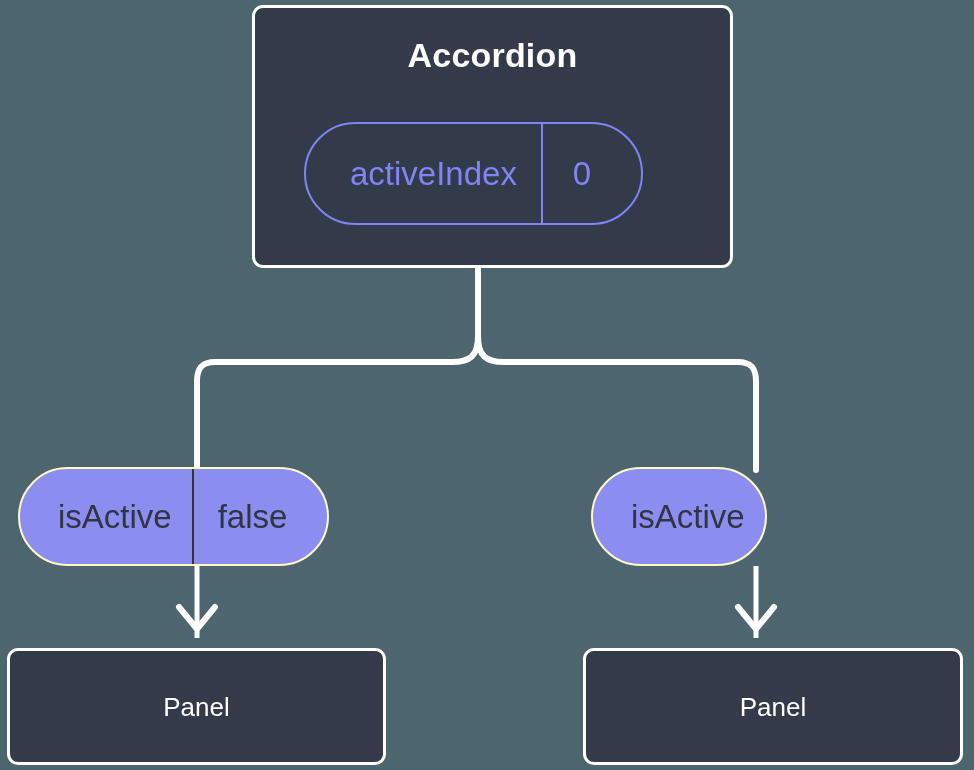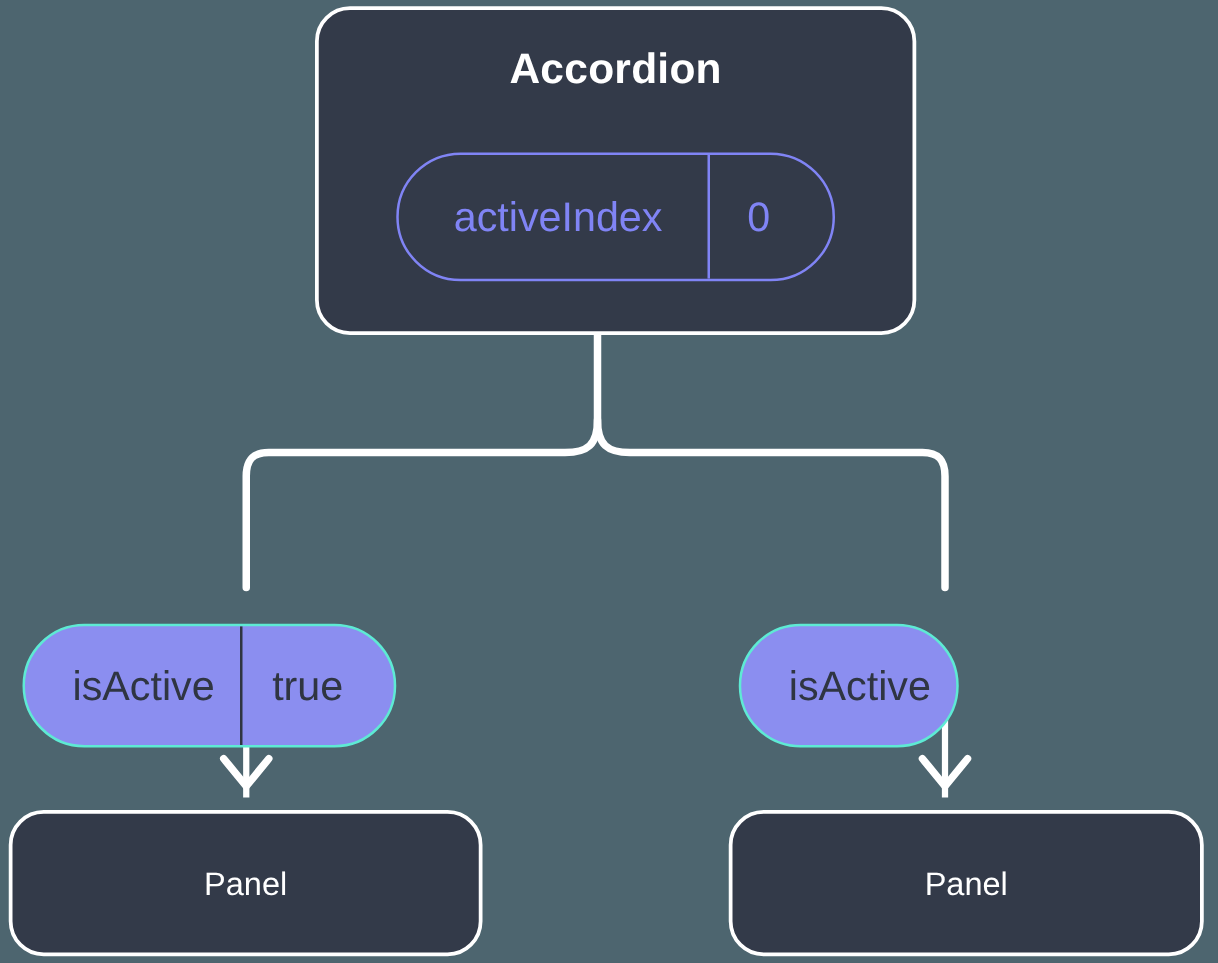"Accordion" .node-box { border-radius: 28px -> 11px }
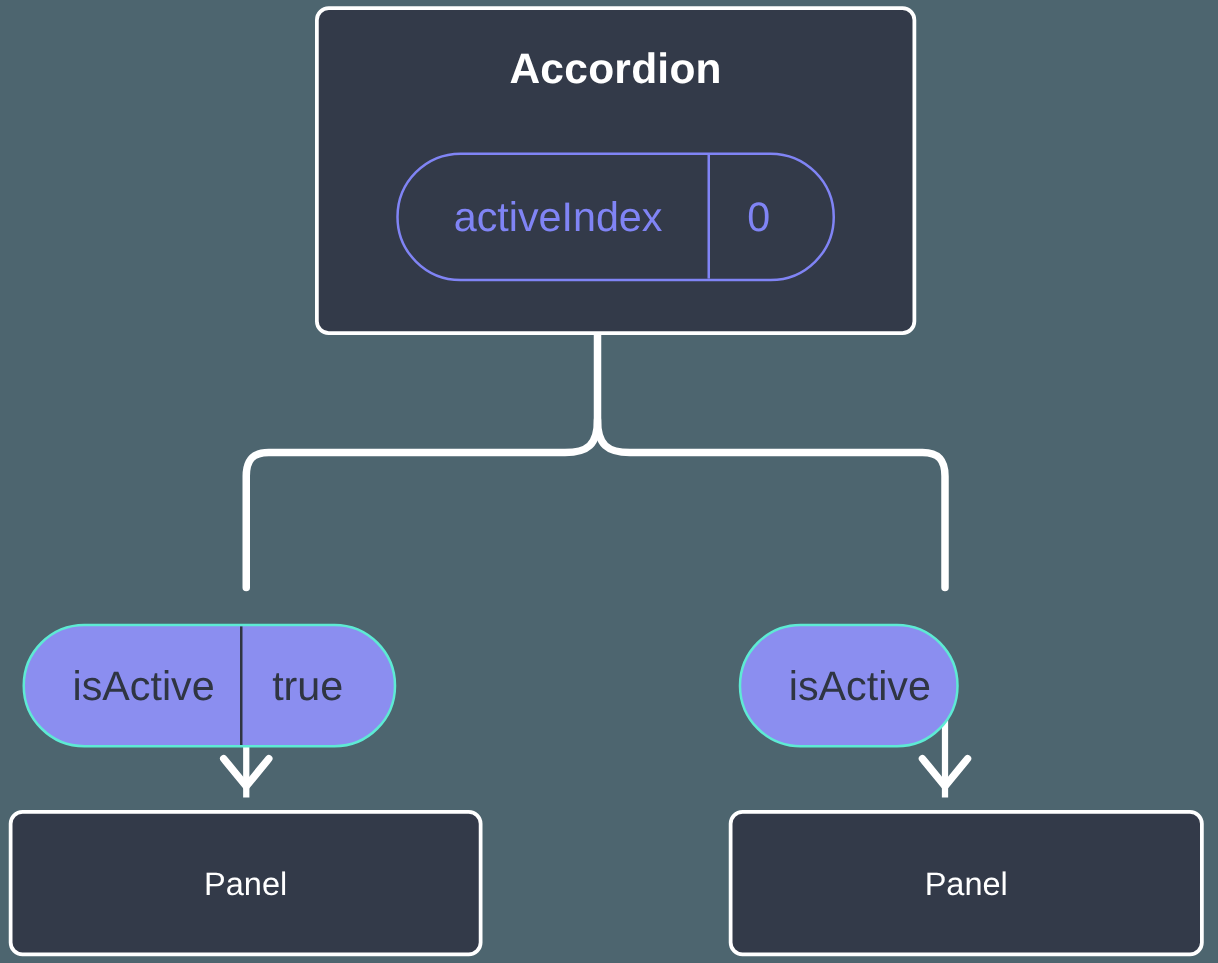"activeIndex" #accordion-state-pill { gap: 12px -> none; left: 62px -> 49px }
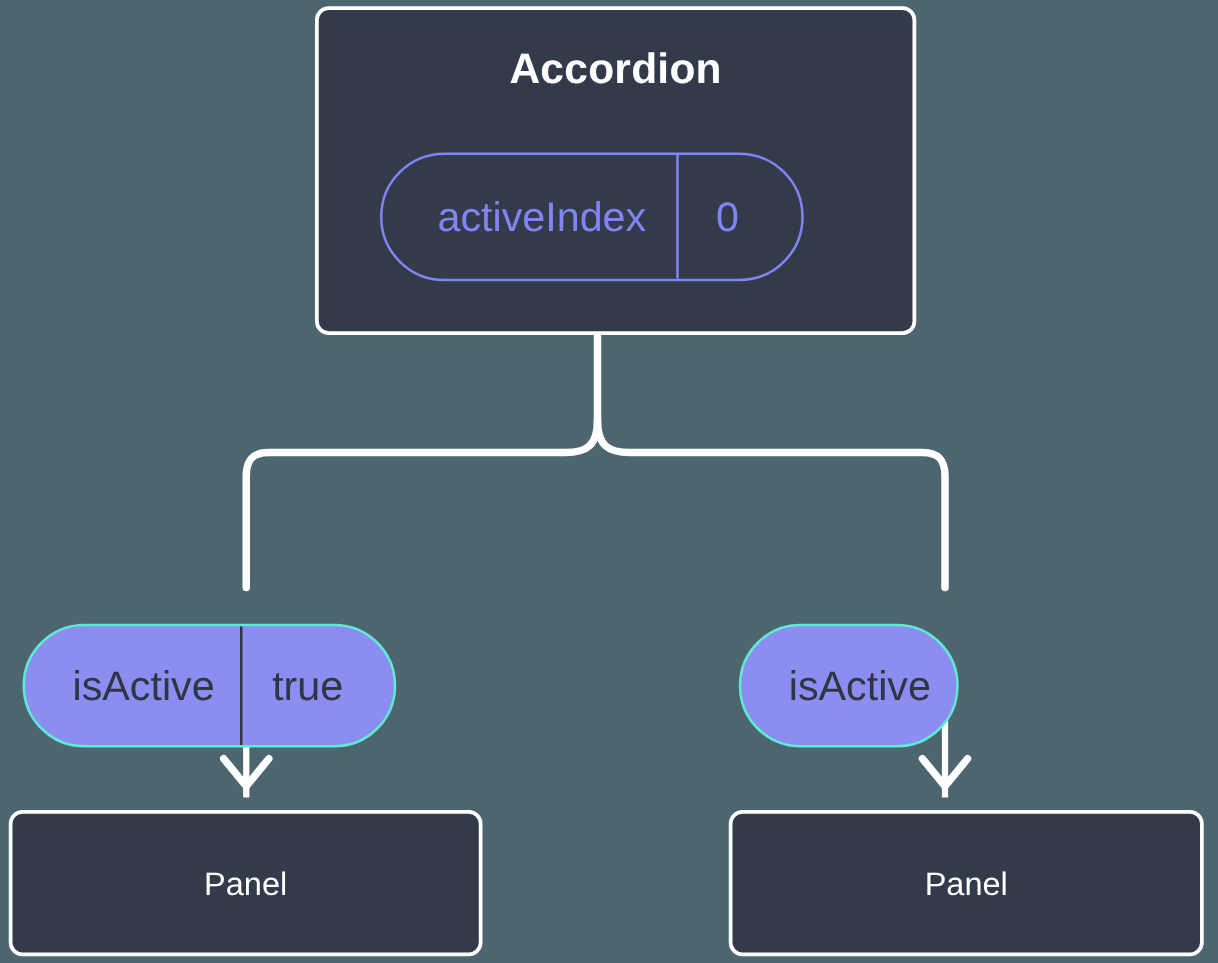"isActive" .pill-filled { border: 2px solid #5eead4 -> 2px solid #fef9c3; margin-top: 32px -> none }
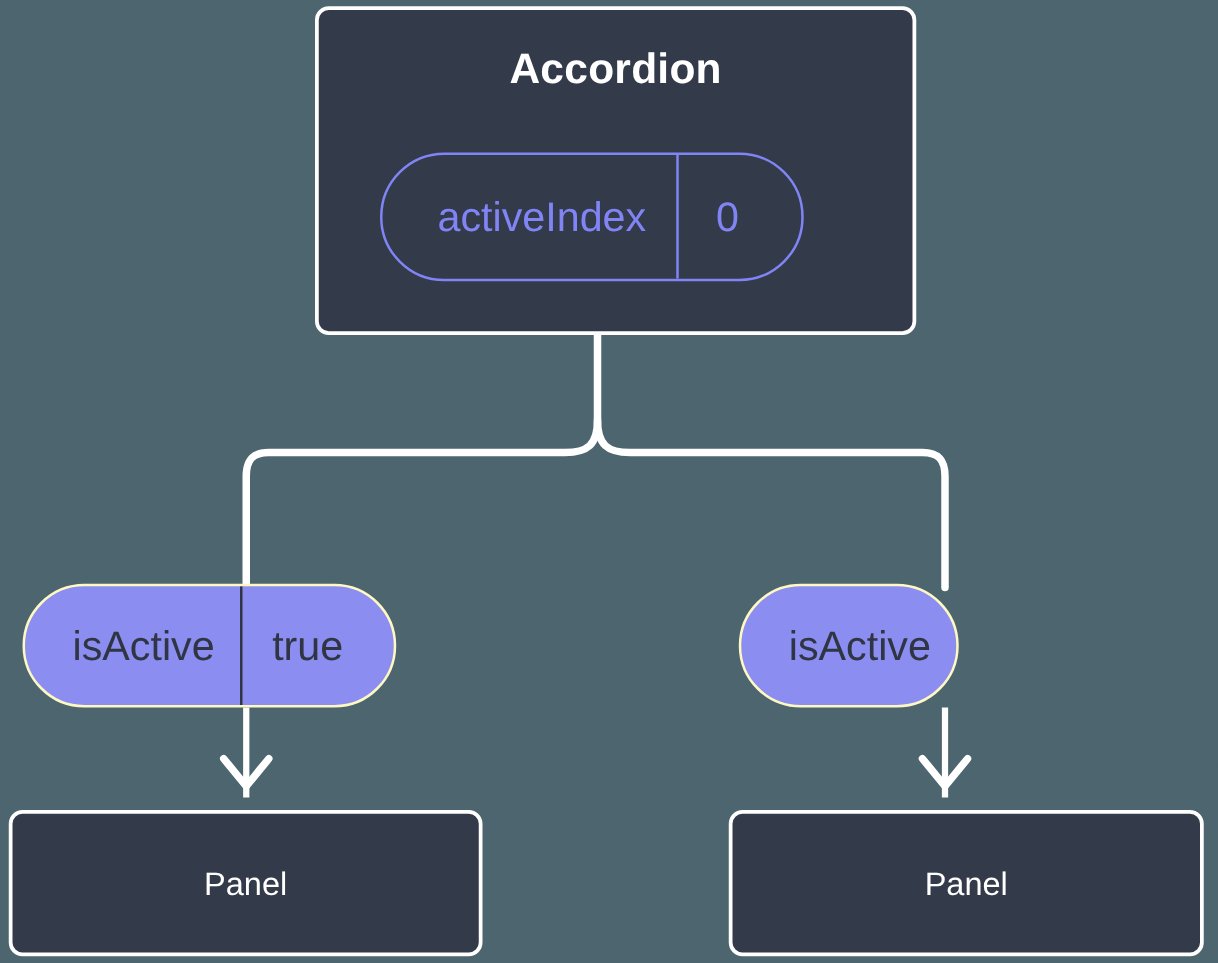"true" div.pill-val { text: true -> false }
